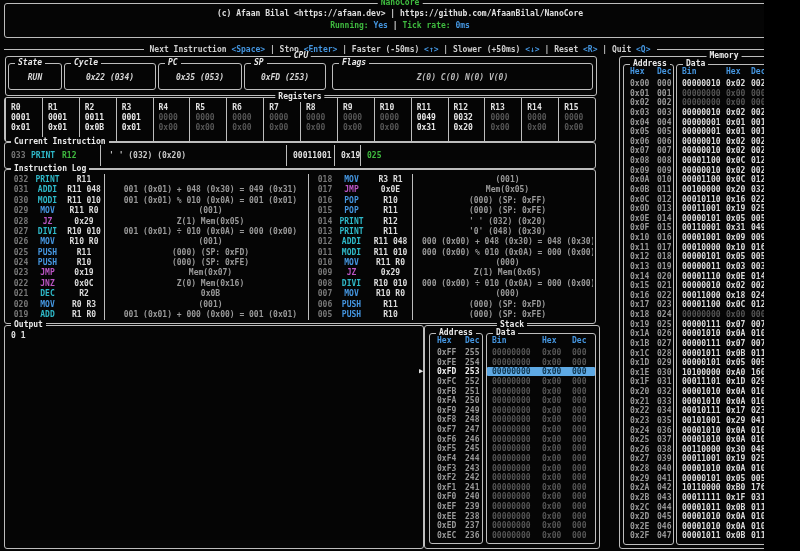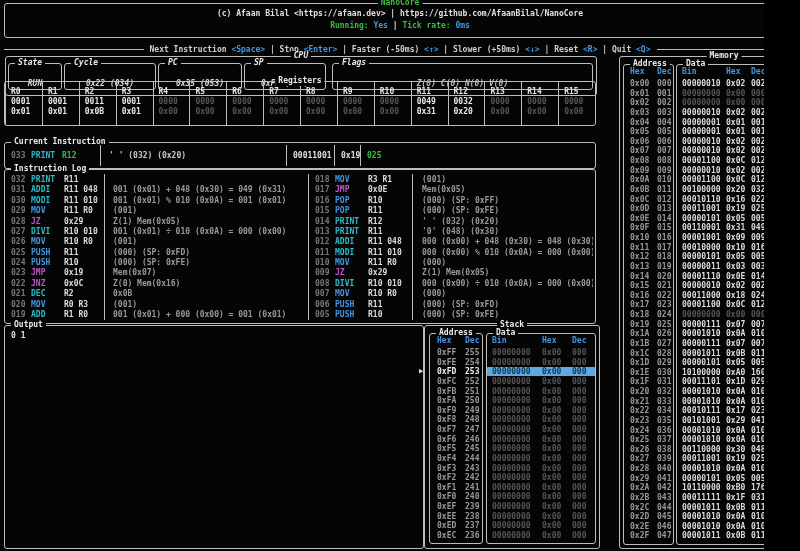"RUN" .sb .val { margin-top: 15px -> 9px }
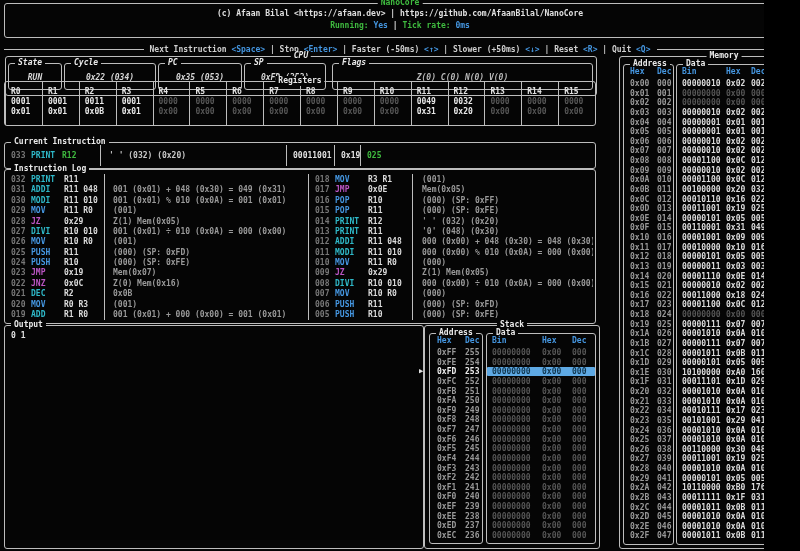"Registers" .registers-box { top: 81px -> 97px }
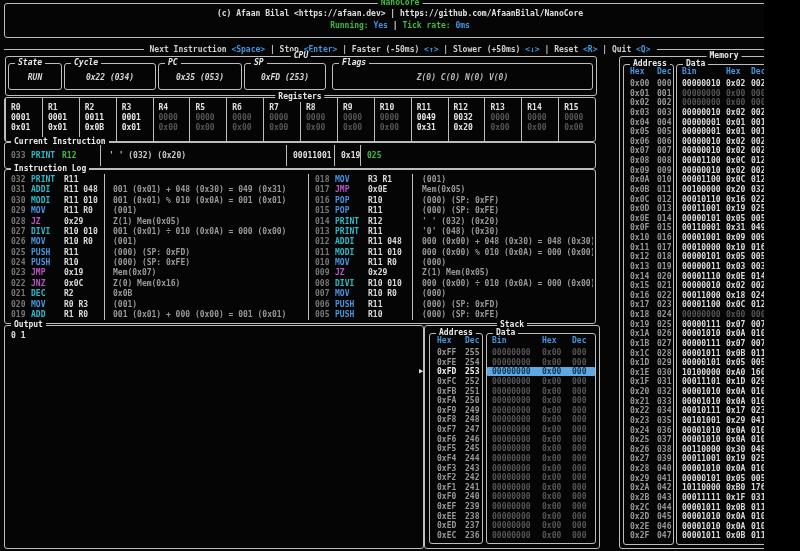"Instruction Log" .log-box { text-align: none -> center }
